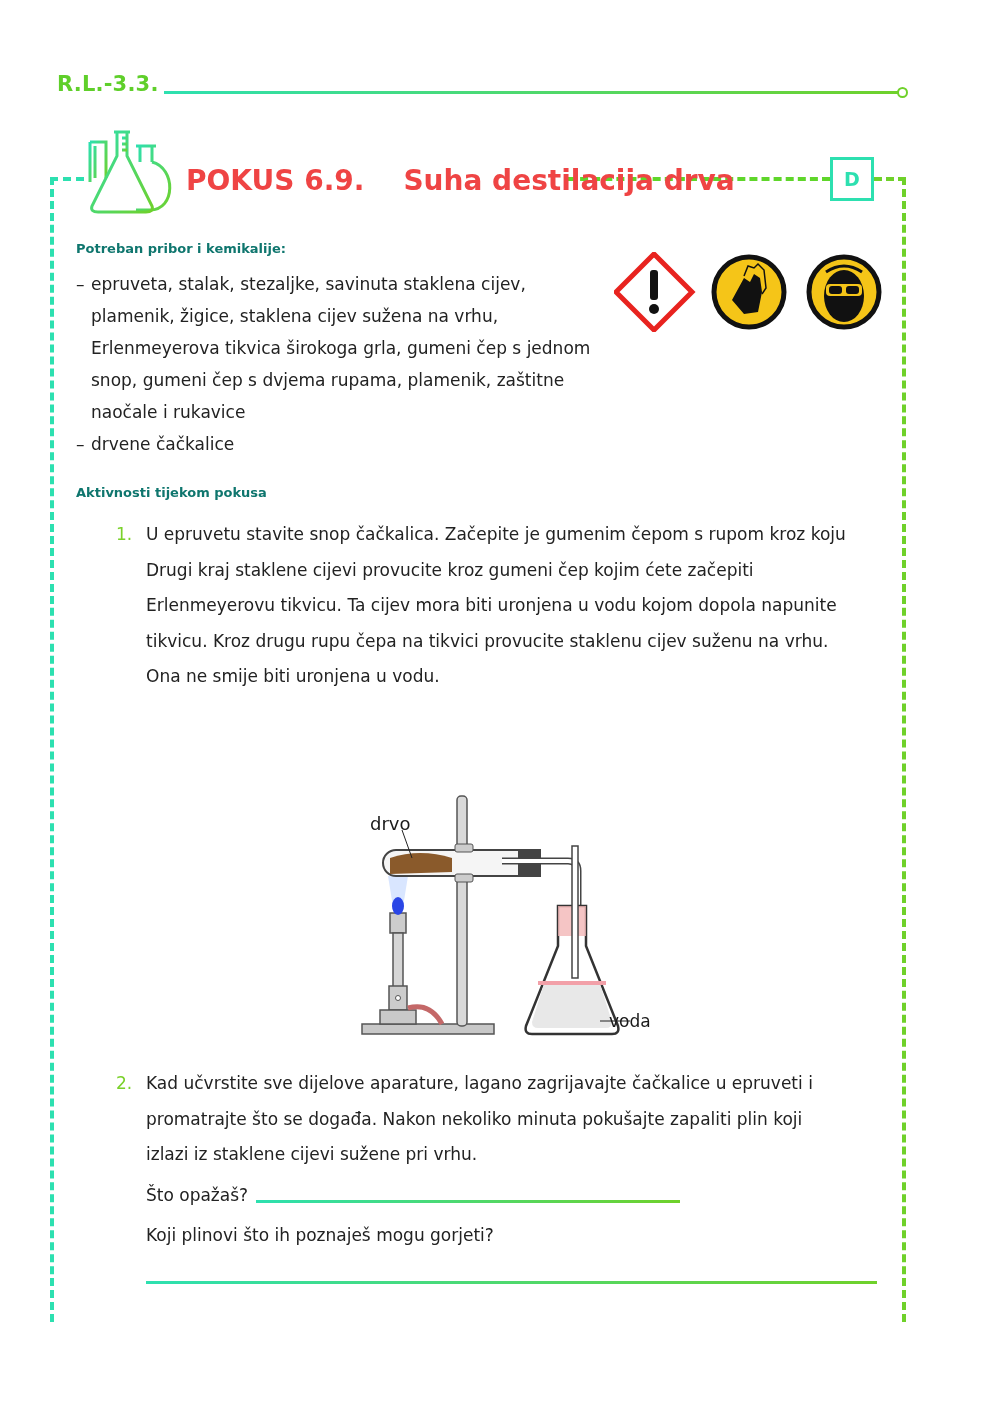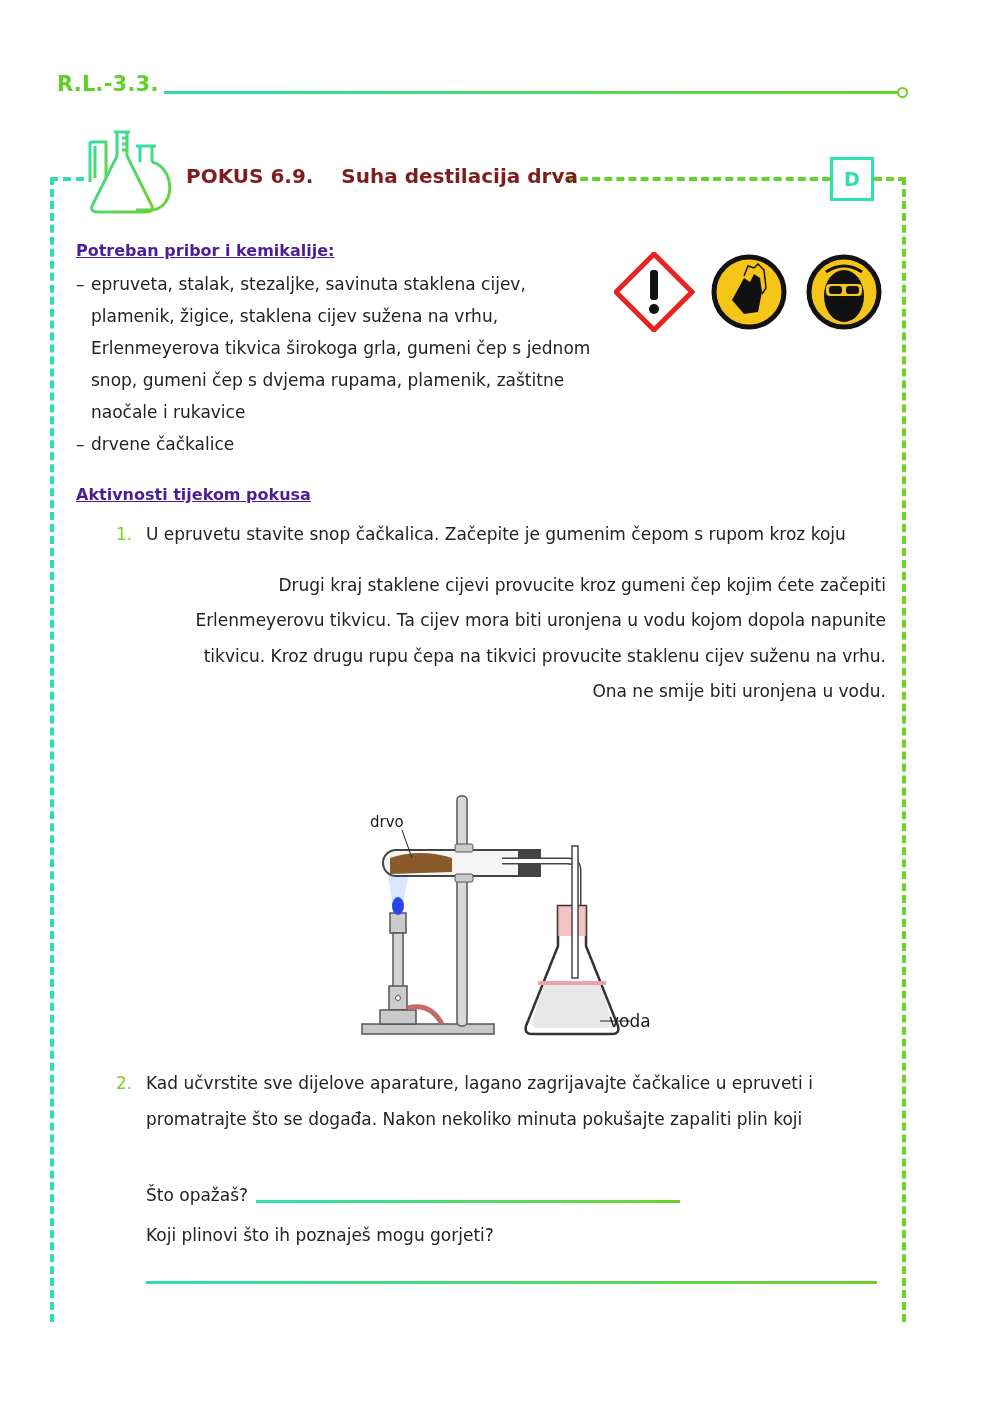"POKUS 6.9. Suha destilacija drva" .title { color: #7f1d1d -> #ef4444; font-size: 20px -> 28px }
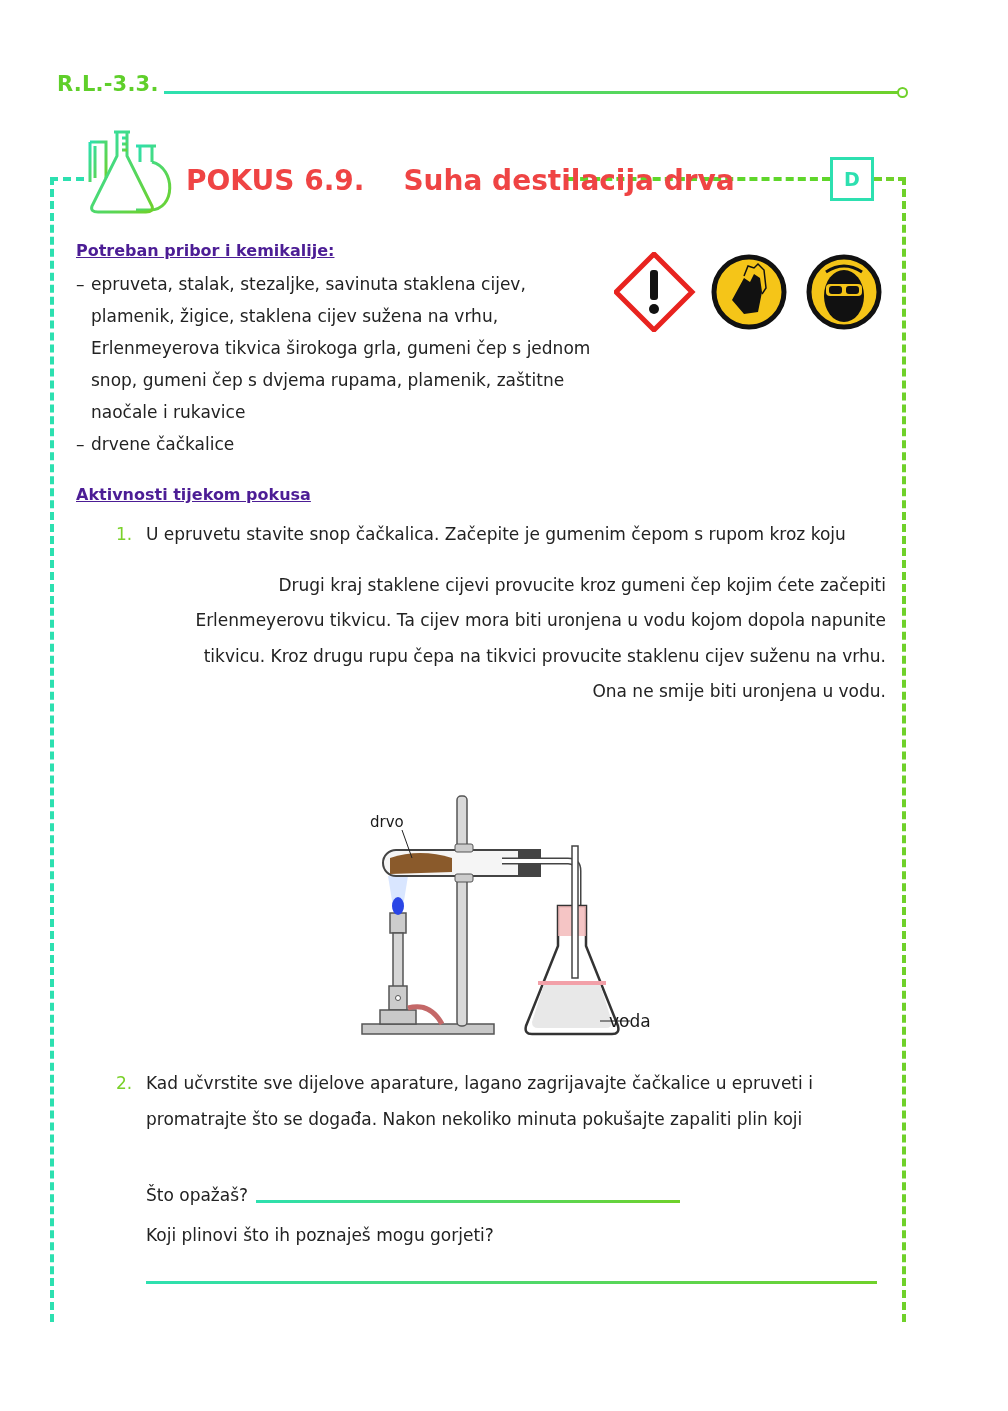"Potreban pribor i kemikalije:" .section-h { color: #4c1d95 -> #0f766e; font-size: 16px -> 13px; text-decoration: underline -> none }
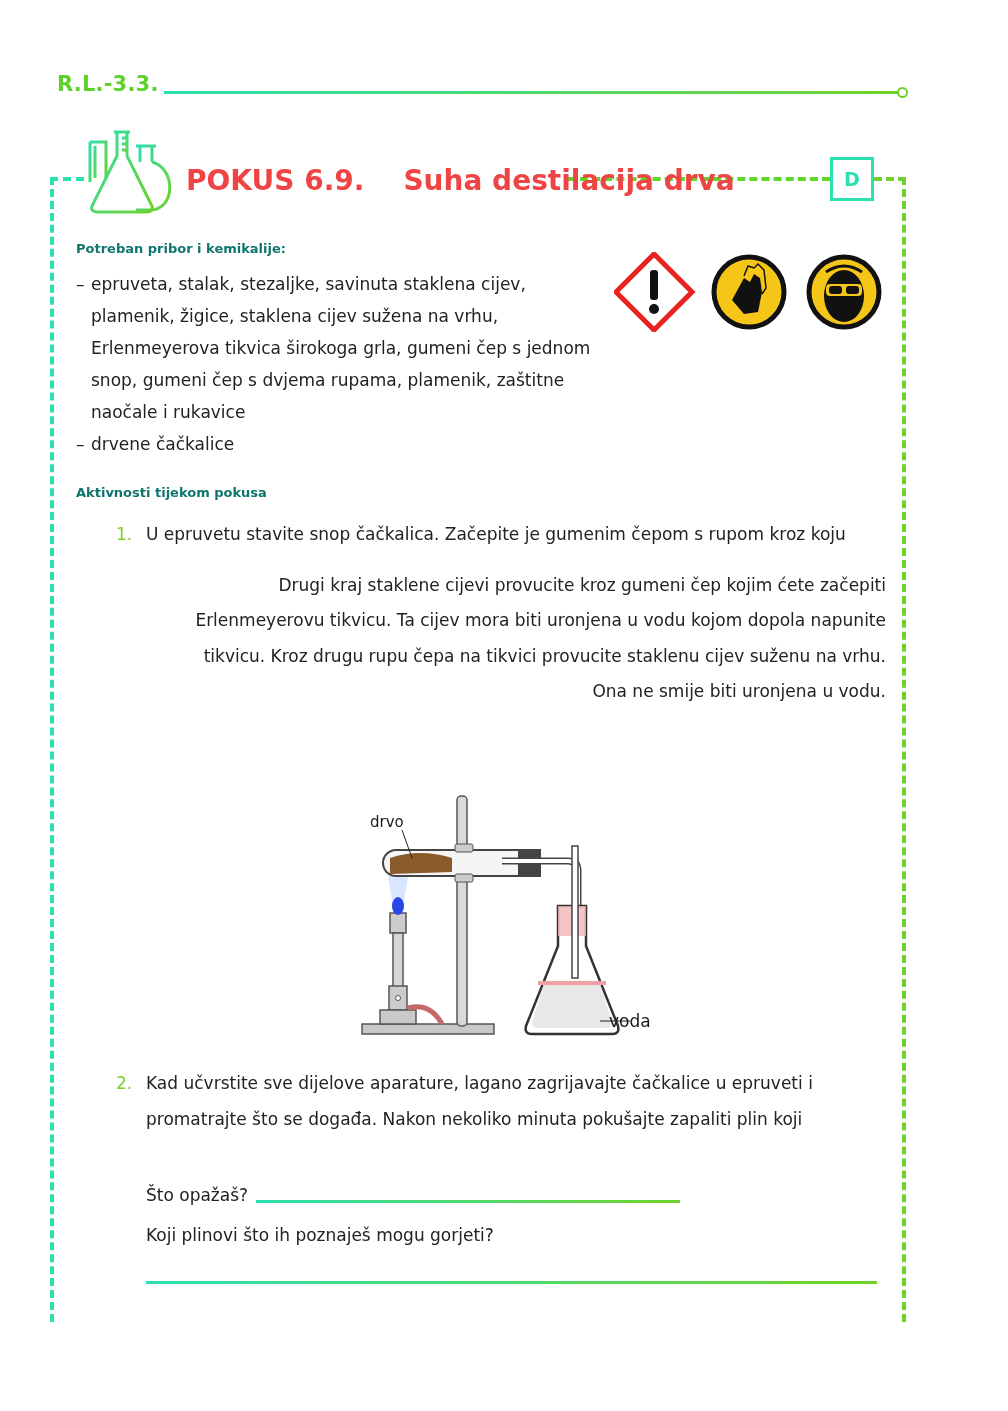"Drugi kraj staklene cijevi provucite" div.para { margin-top: 15px -> 0; text-align: right -> none }
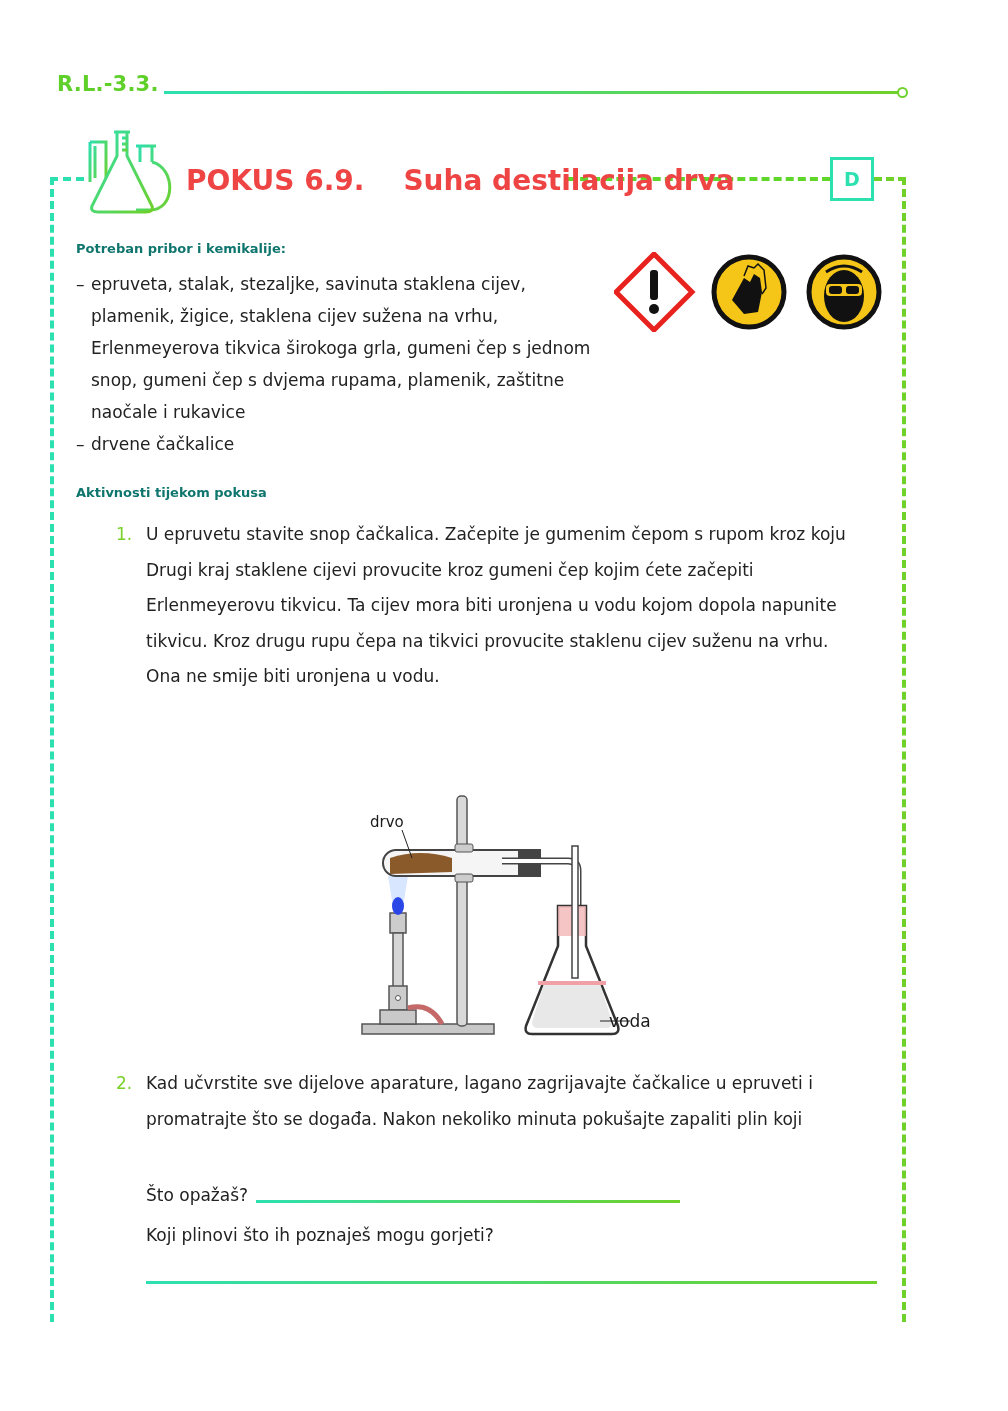"drvo" div.abs { font-size: 15px -> 18px }
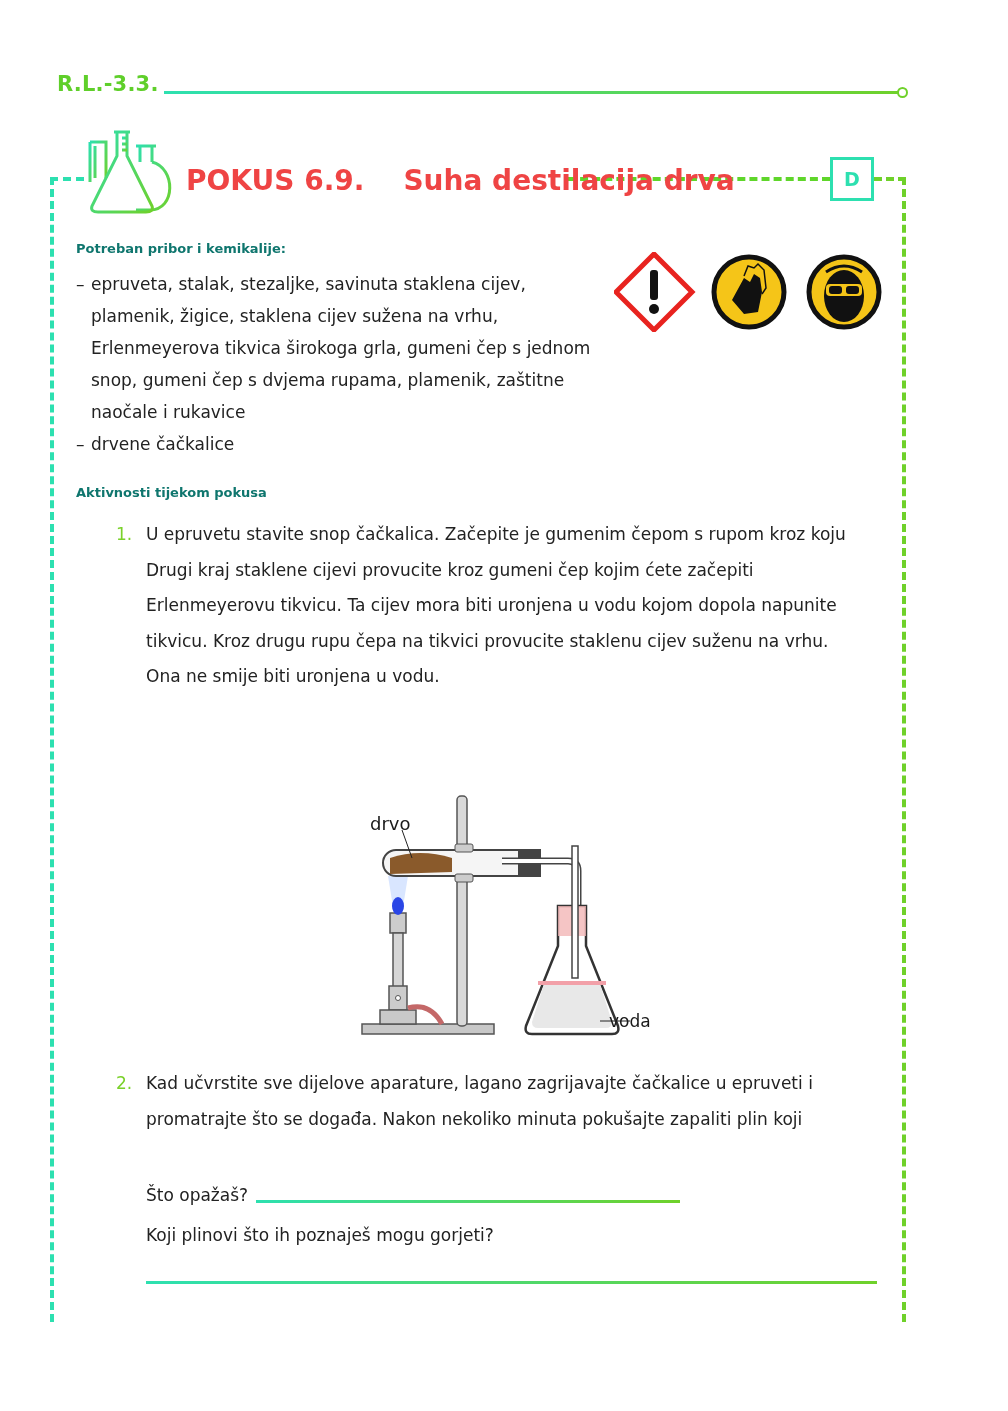"izlazi iz staklene cijevi sužene" div { html: none -> <div>izlazi iz staklene cijevi sužene pri vrhu.</div> }
